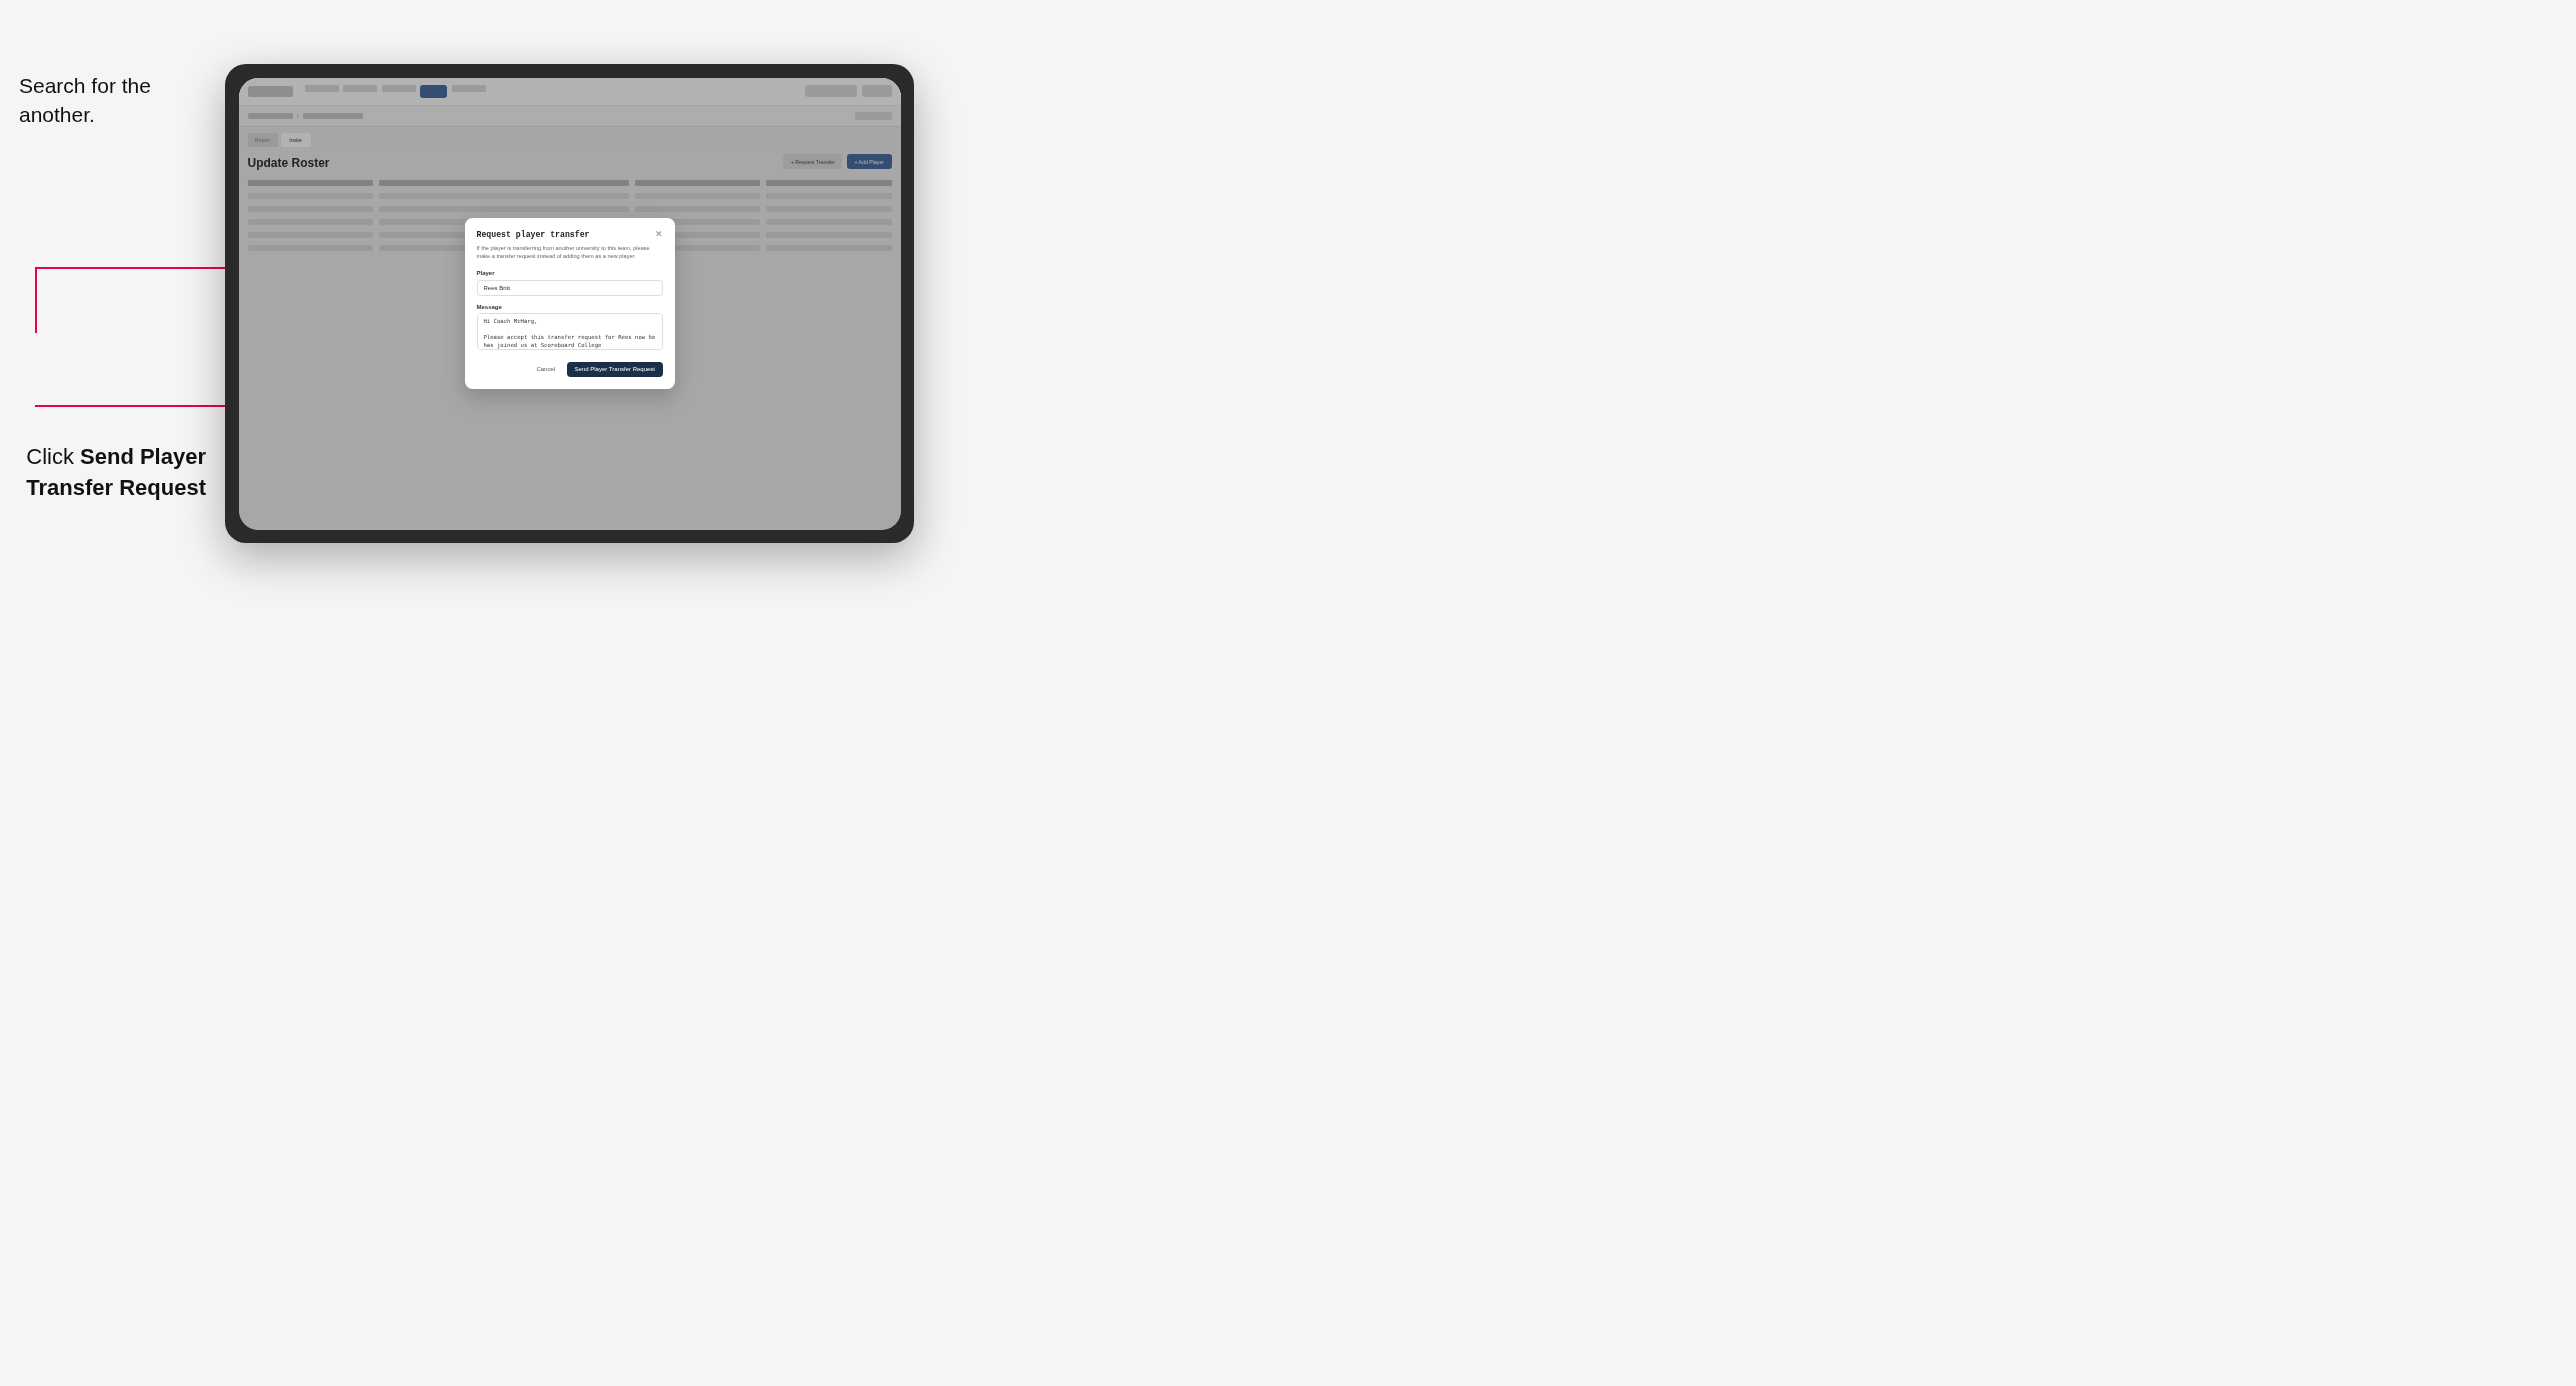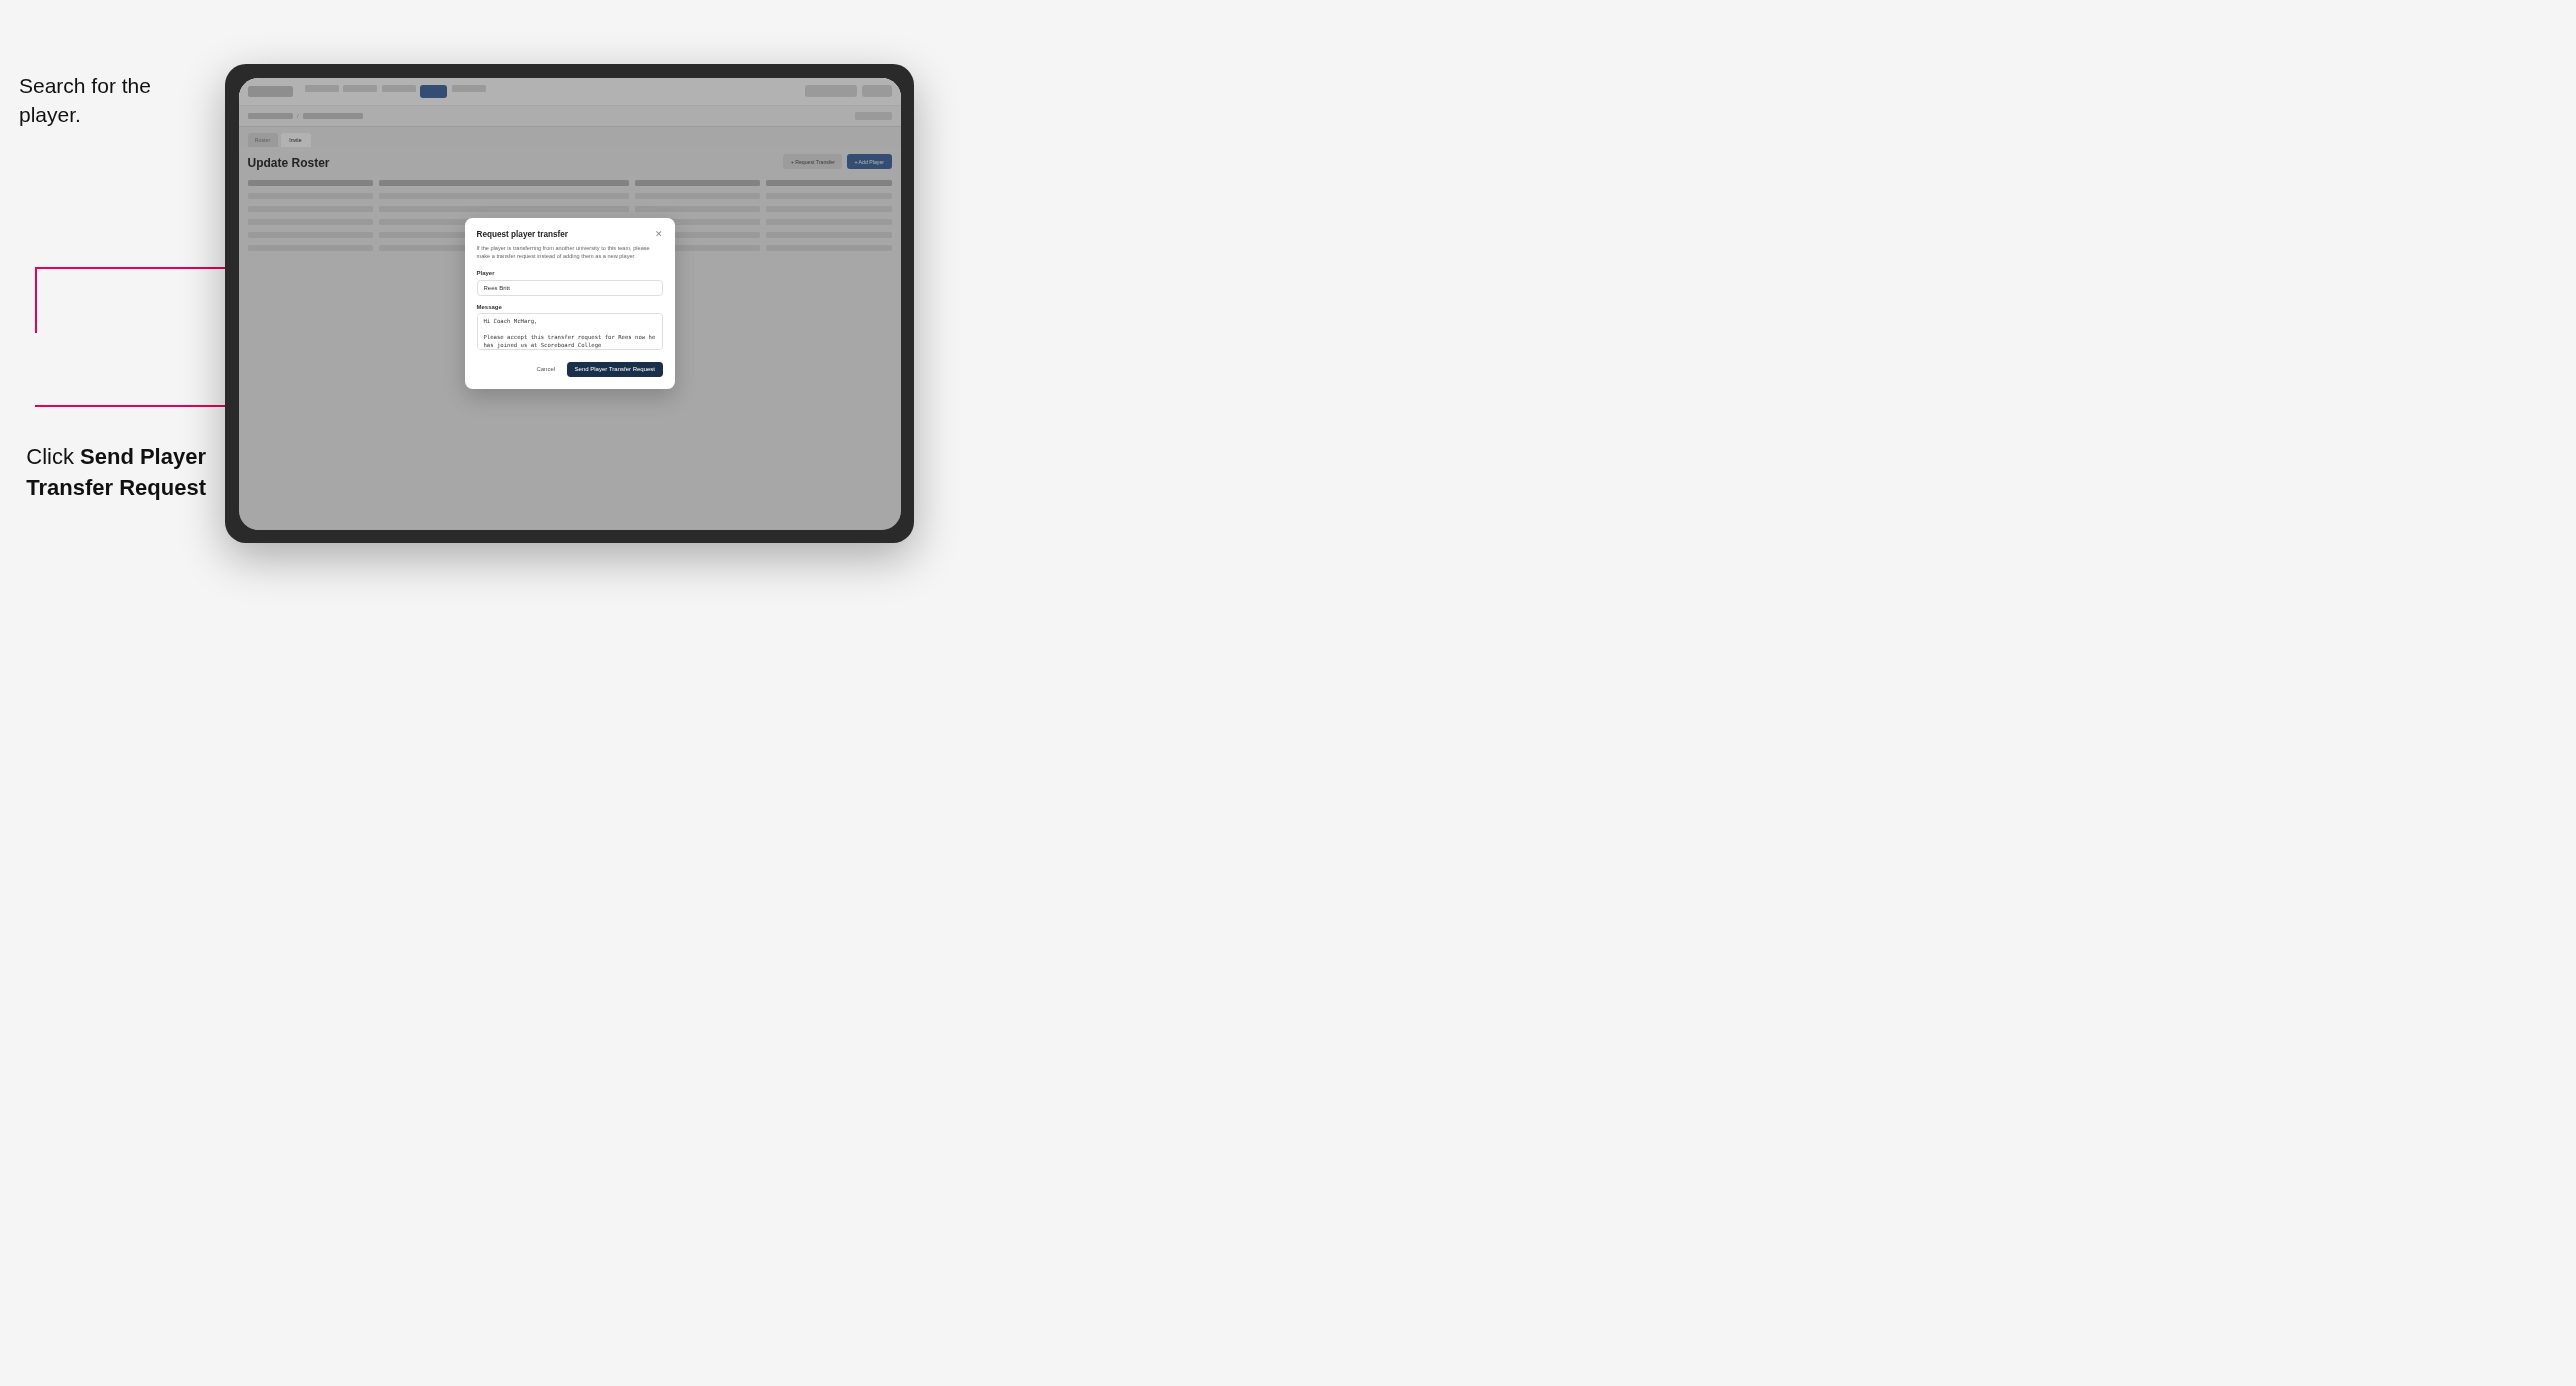"Search for the player." span { text: player -> another }
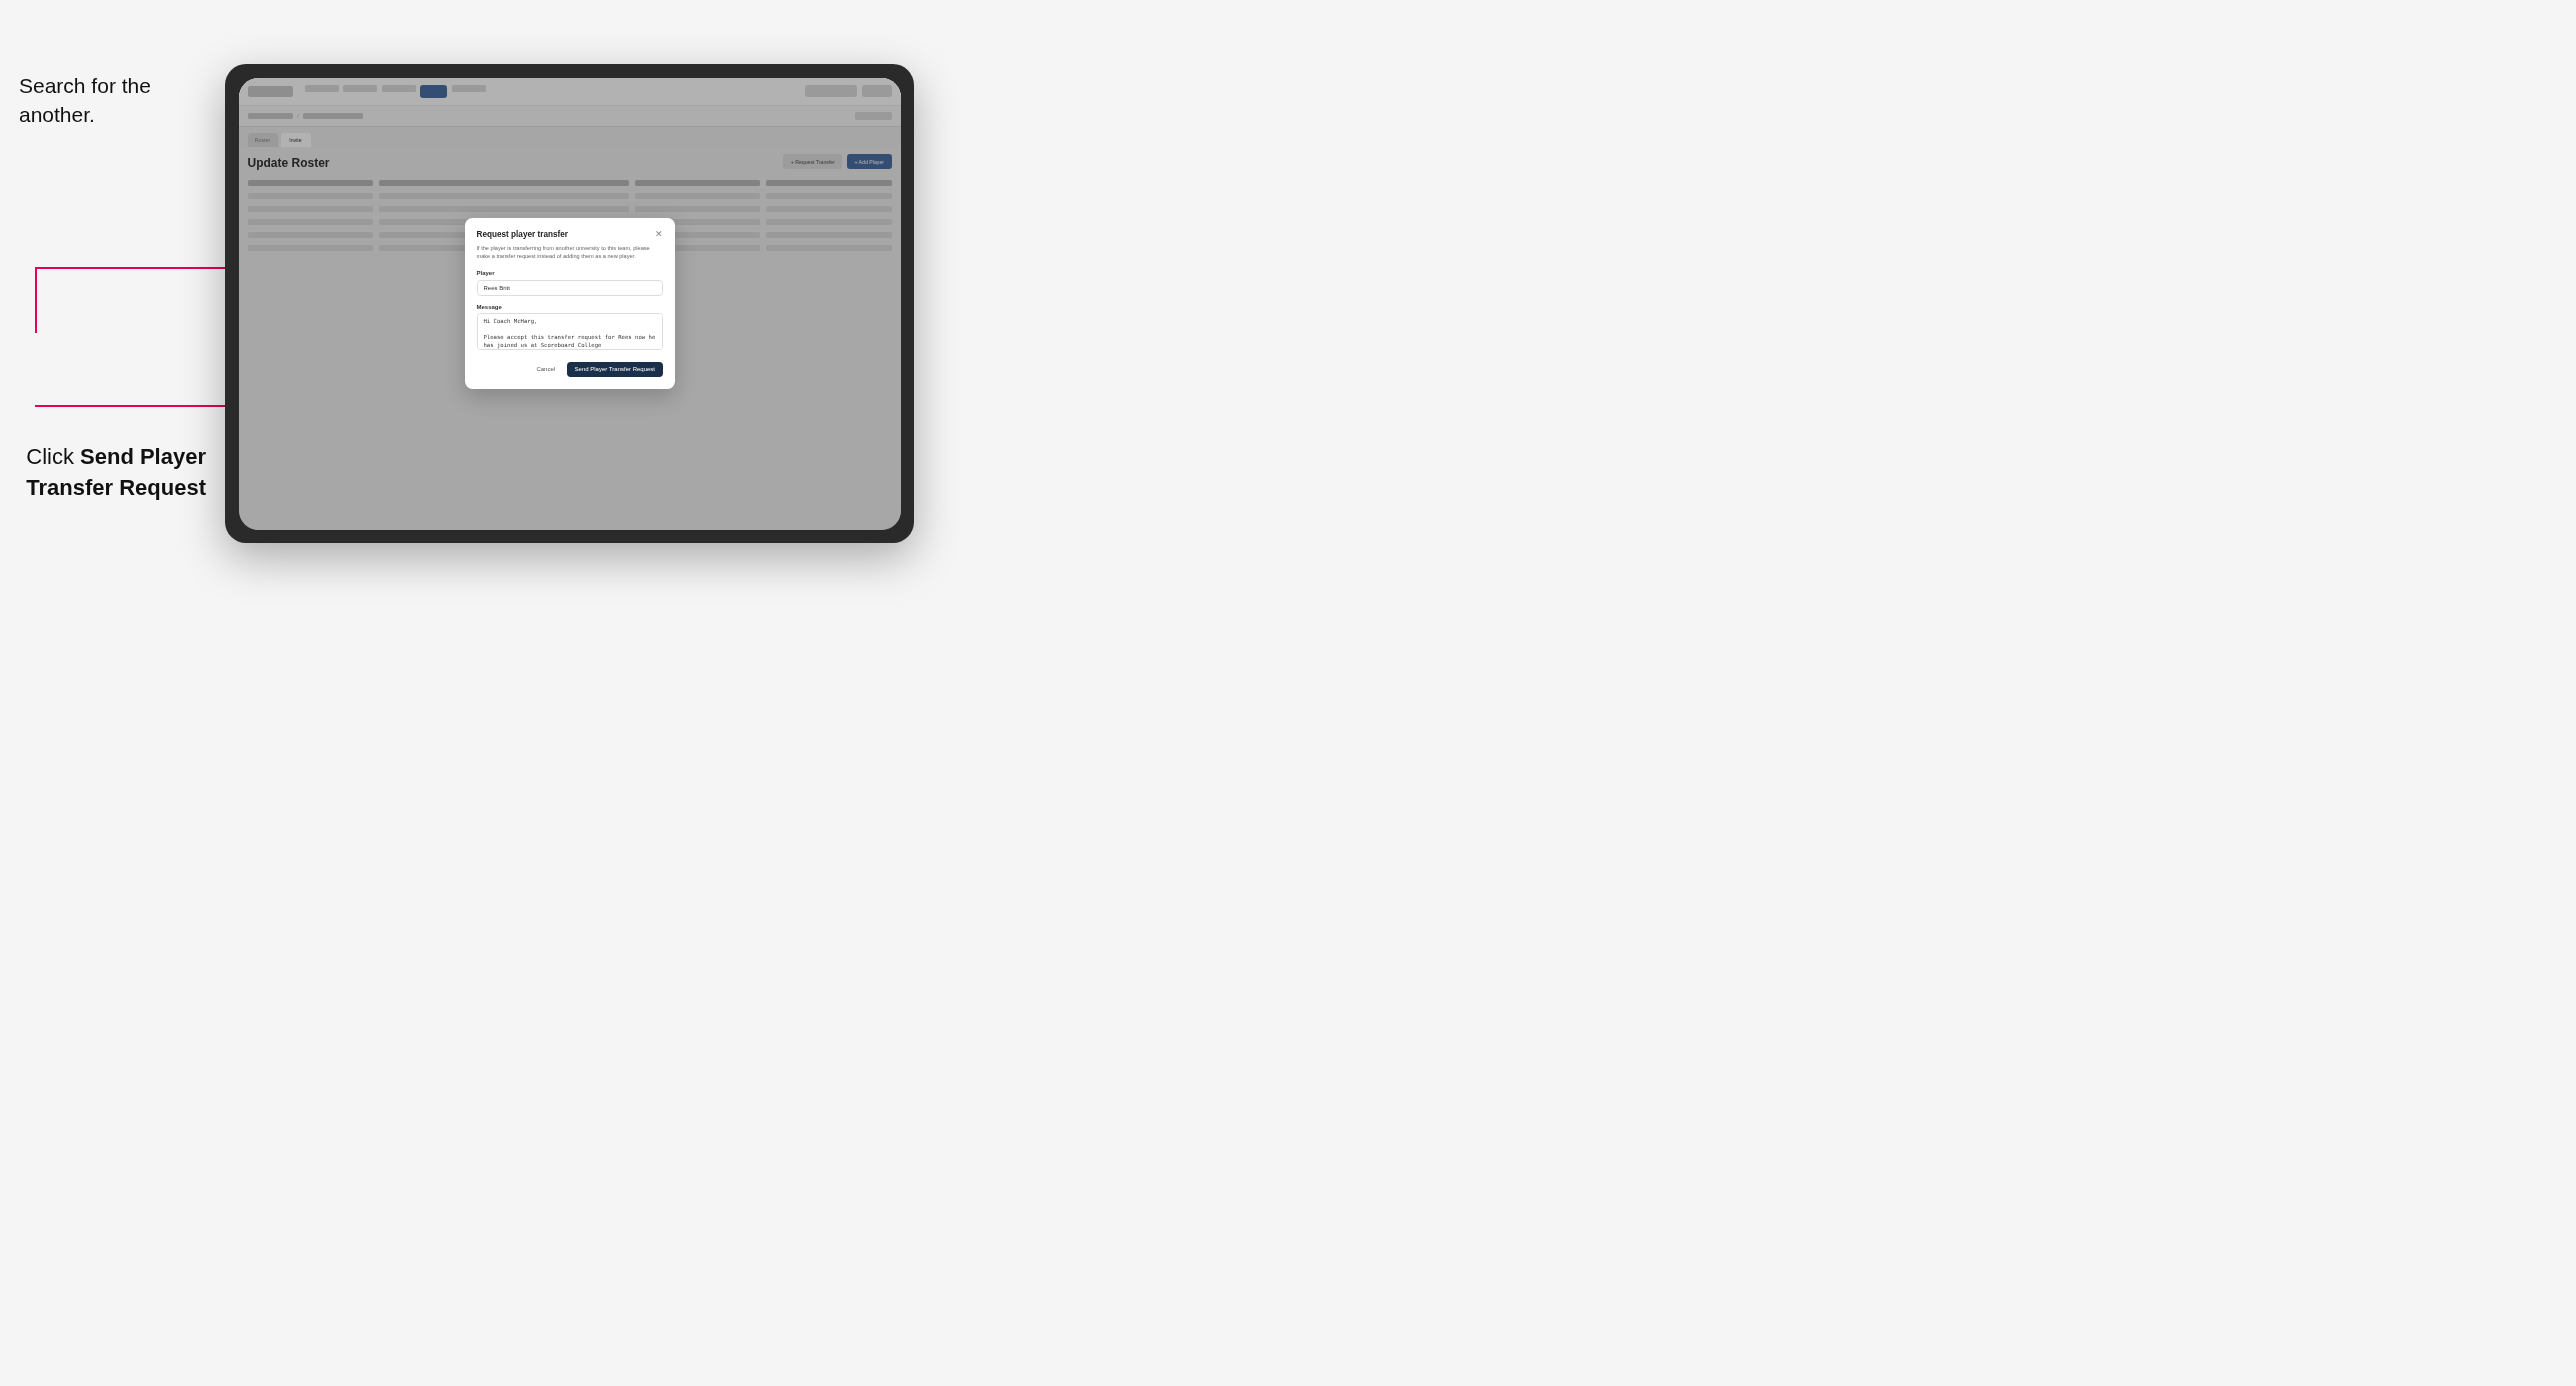"Request player transfer" .modal-title { font-family: none -> Liberation Mono, monospace }
